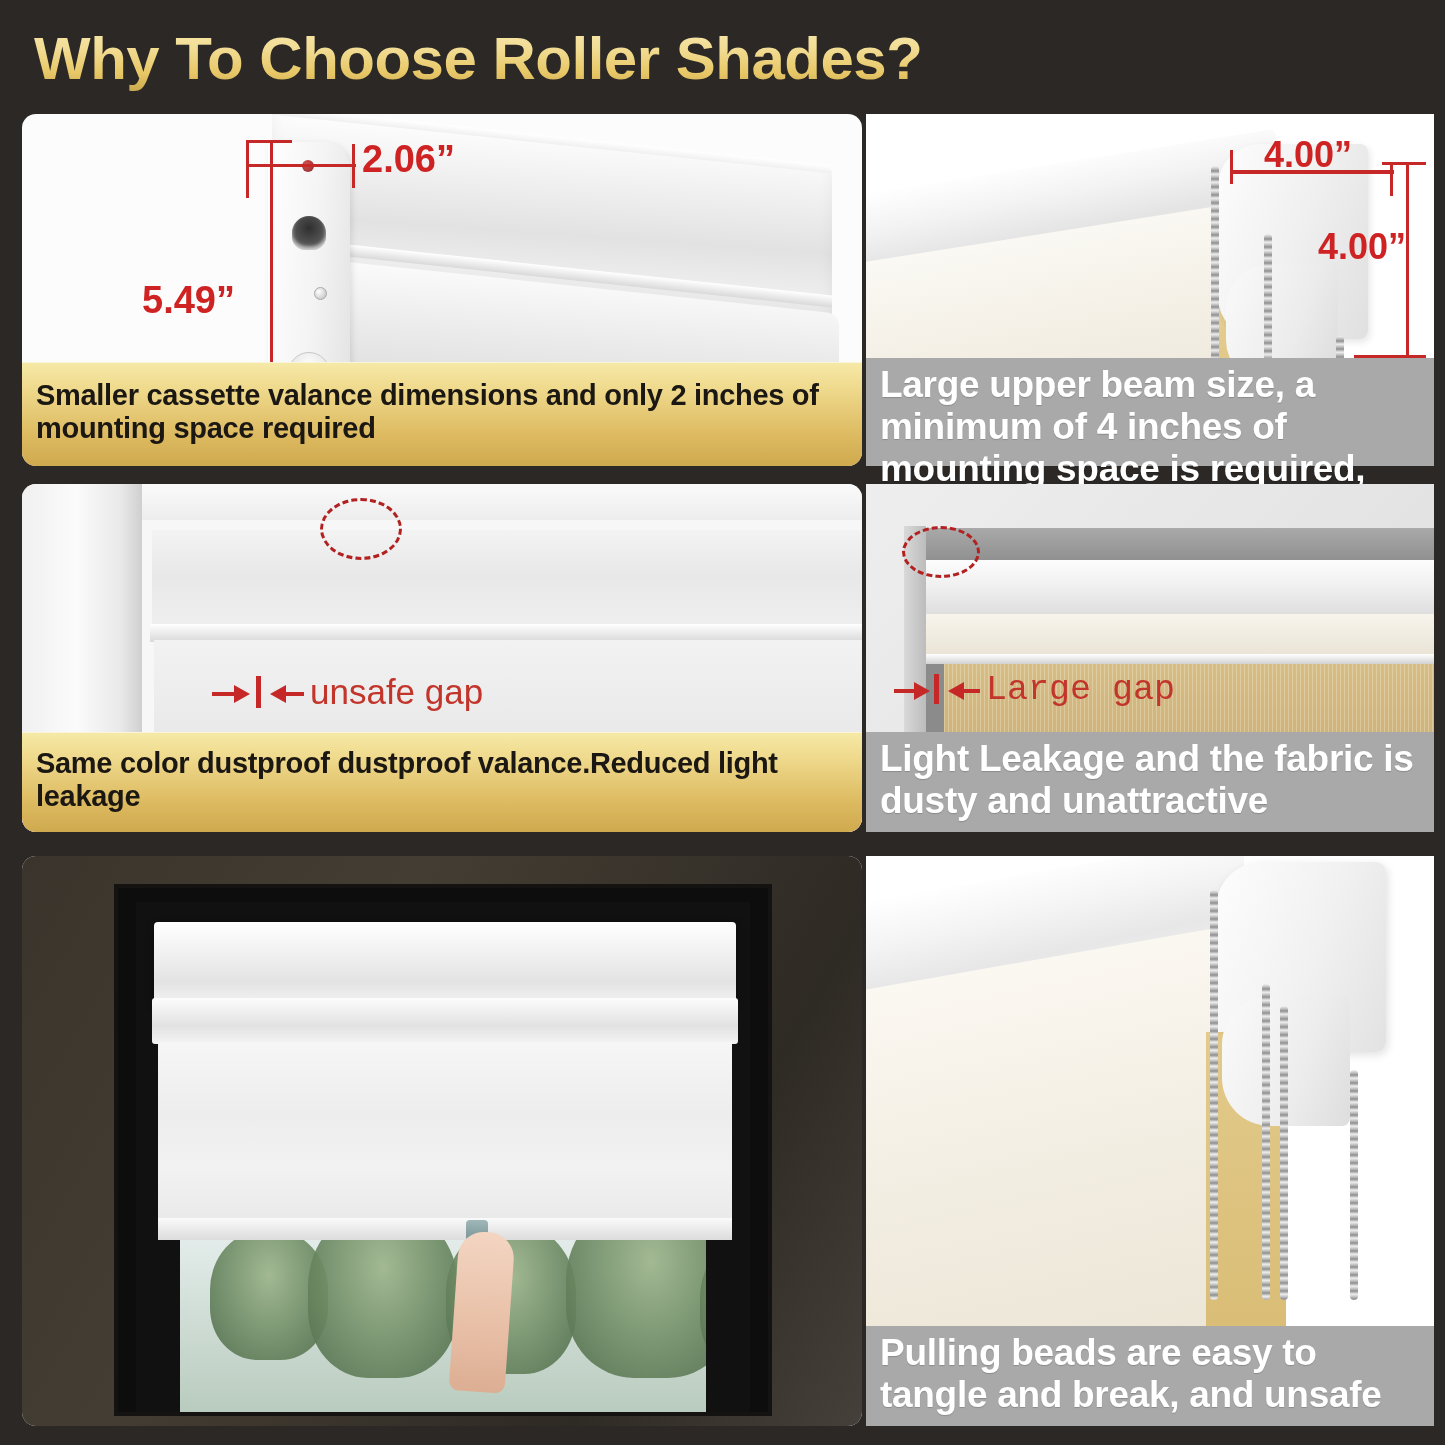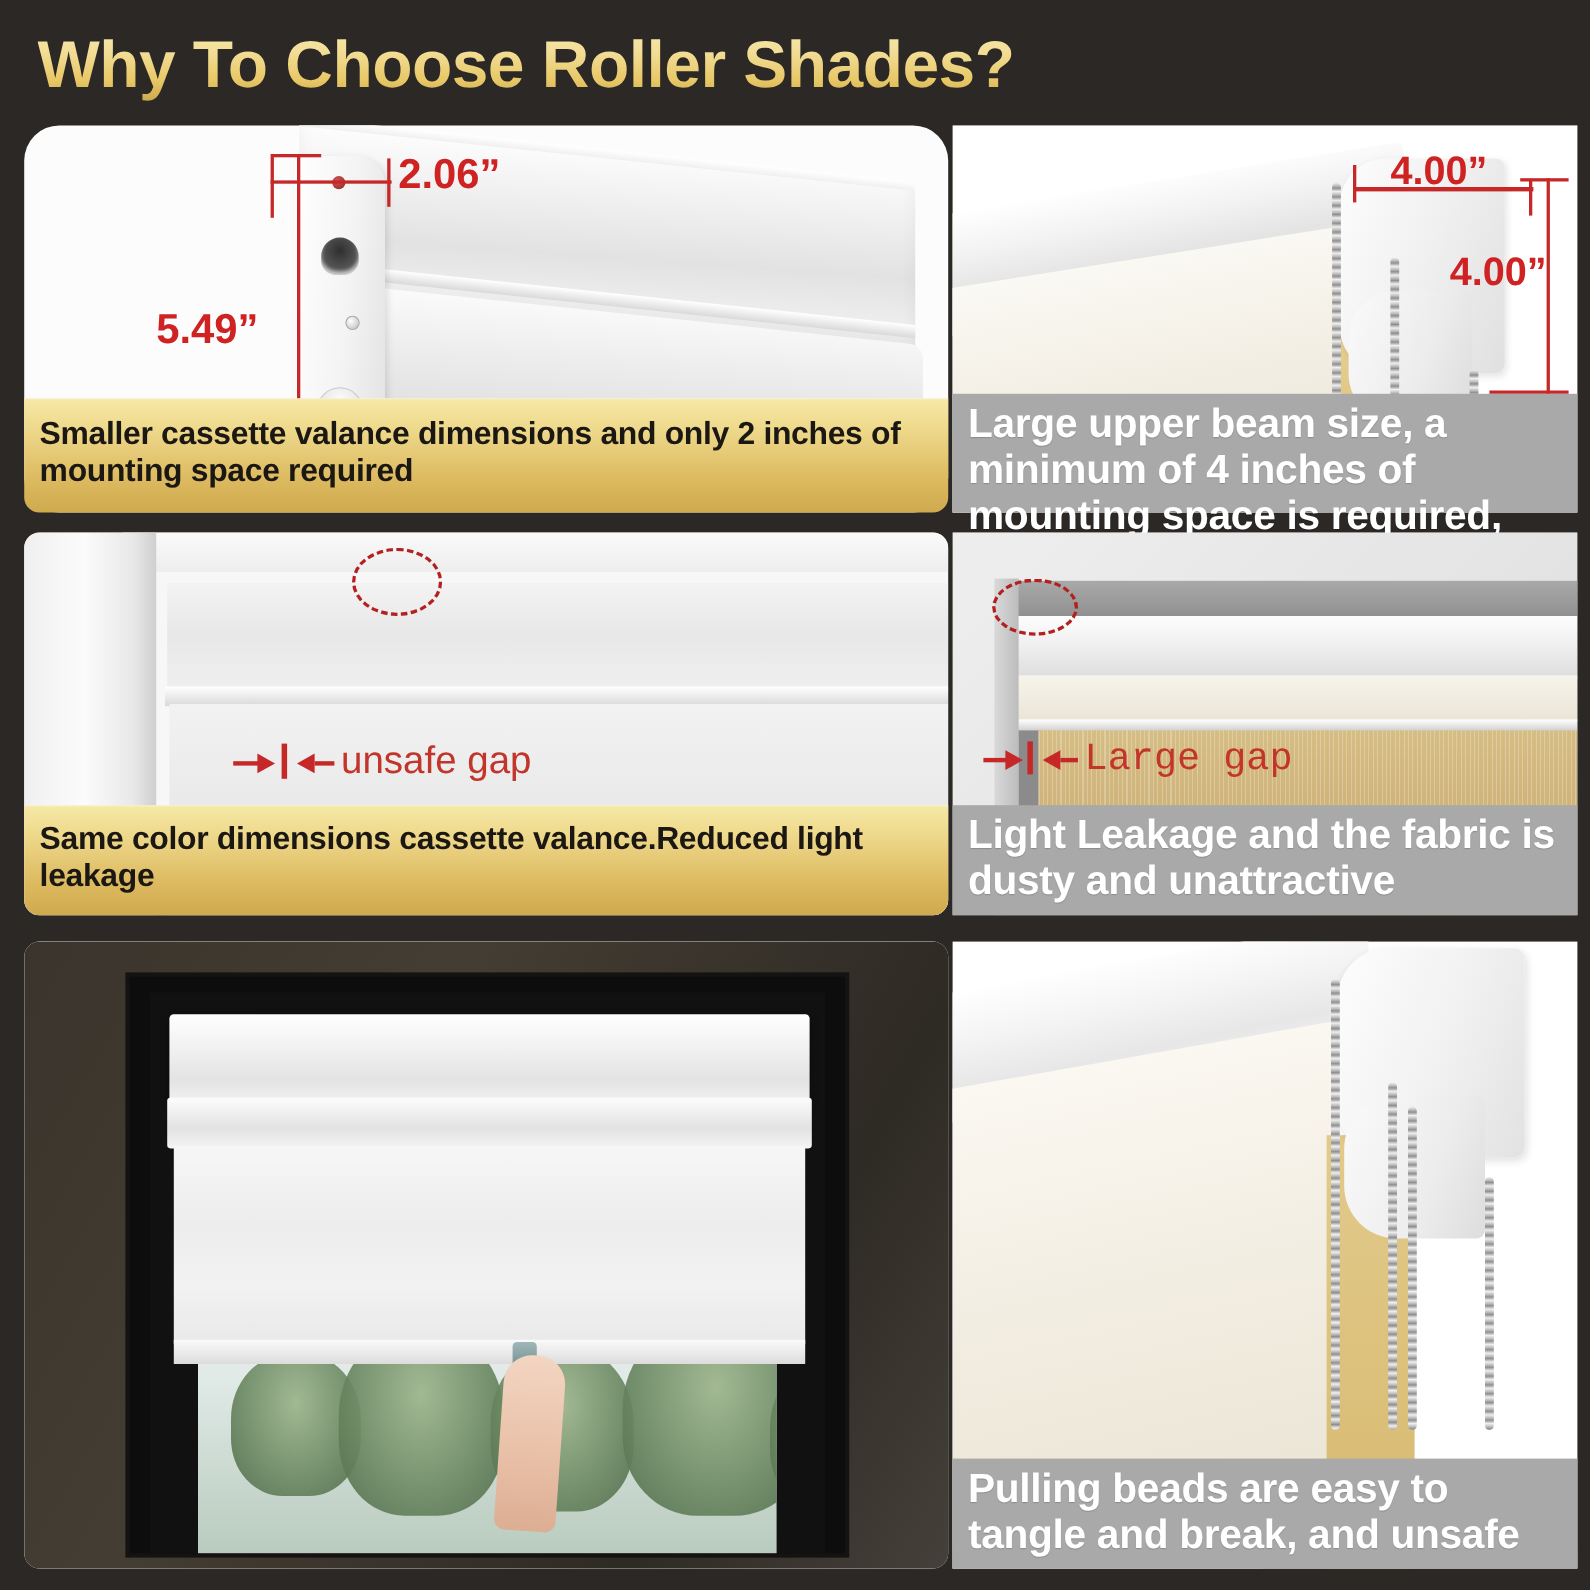"2.06”" #tl-photo { border-radius: 32px -> none }
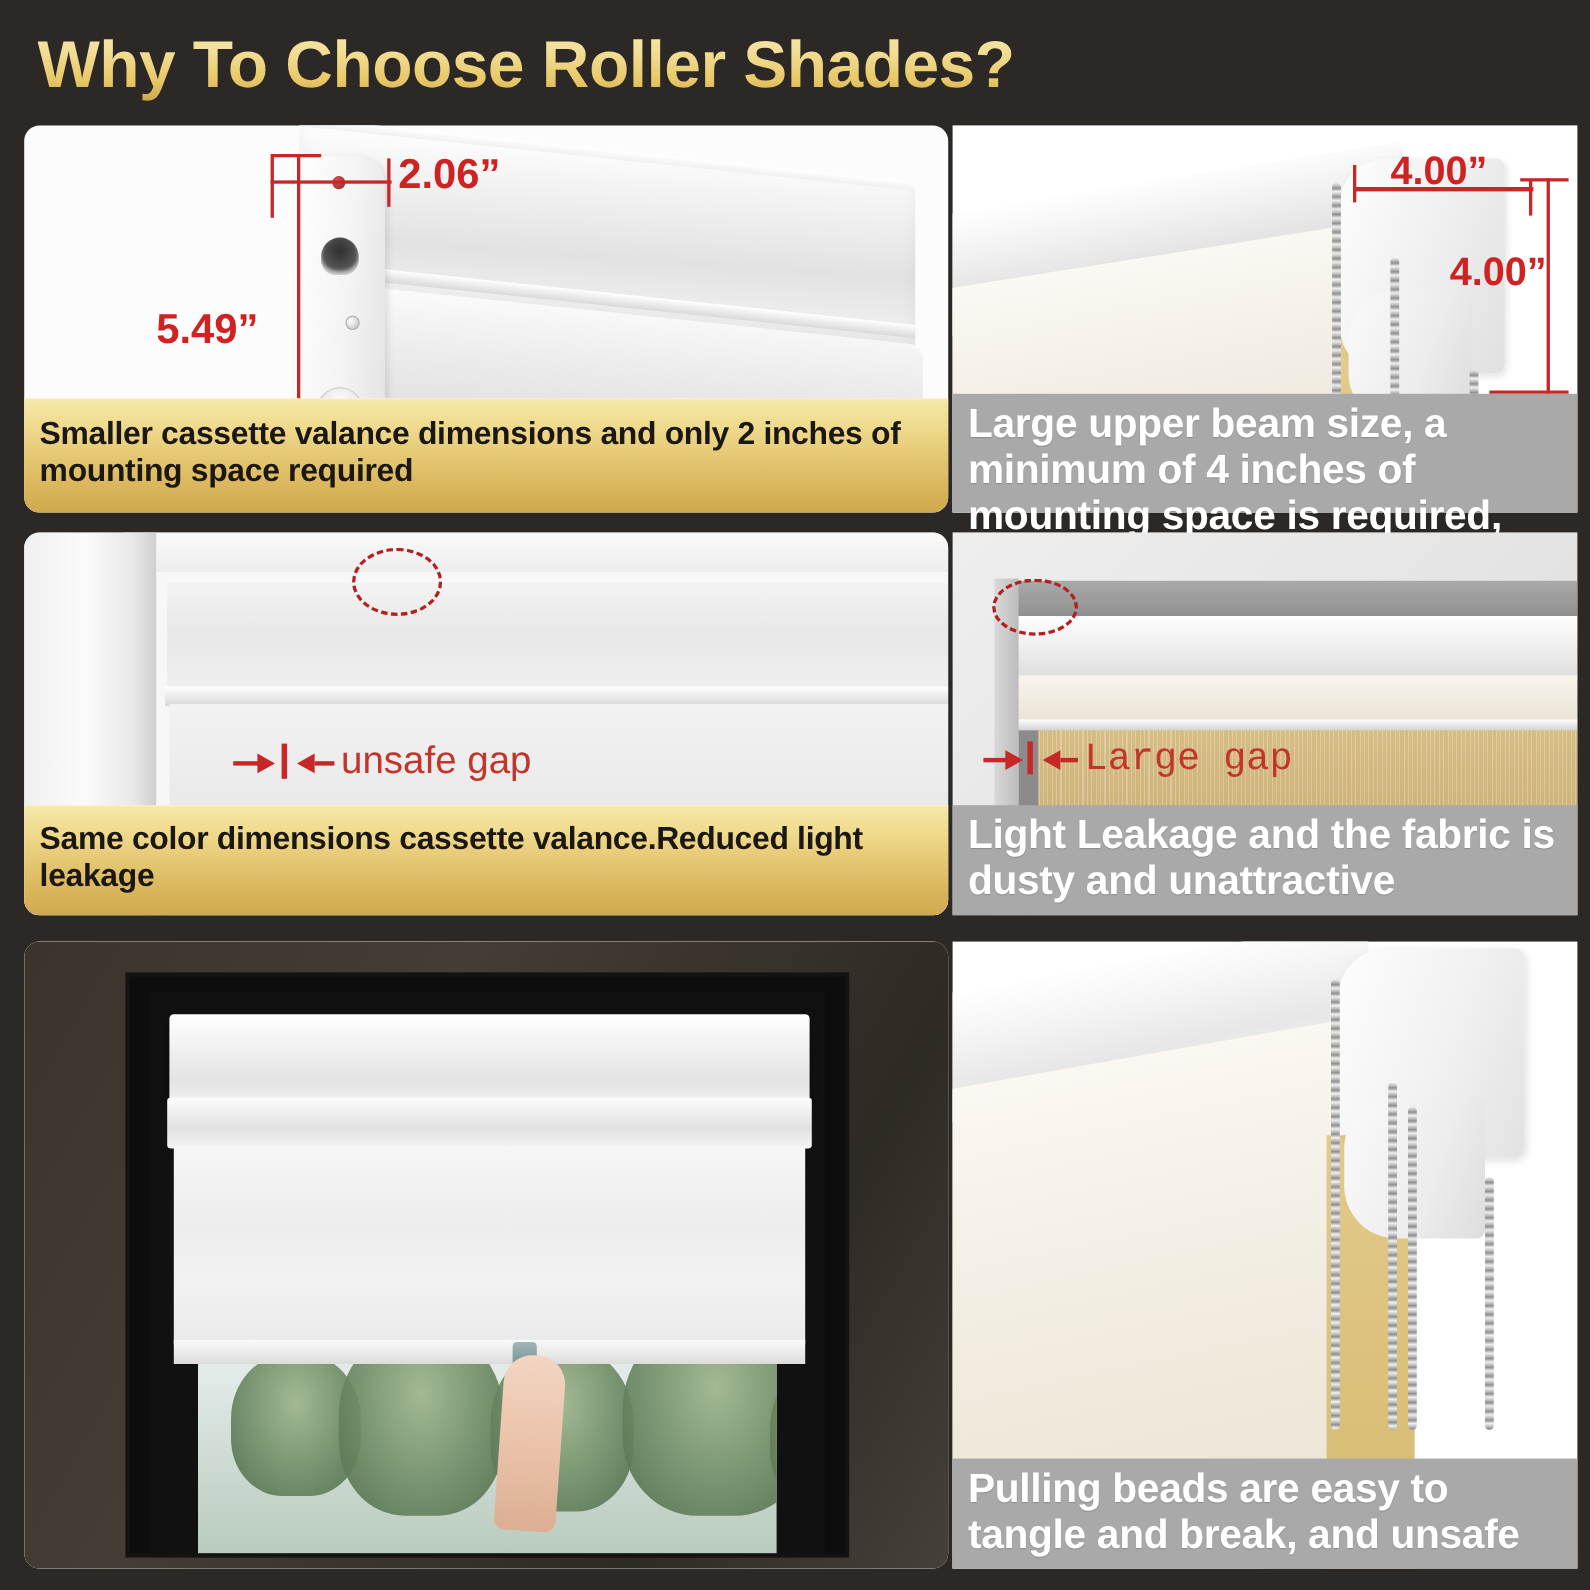"Same color dimensions cassette" div.caption { text: dimensions cassette -> dustproof dustproof }
